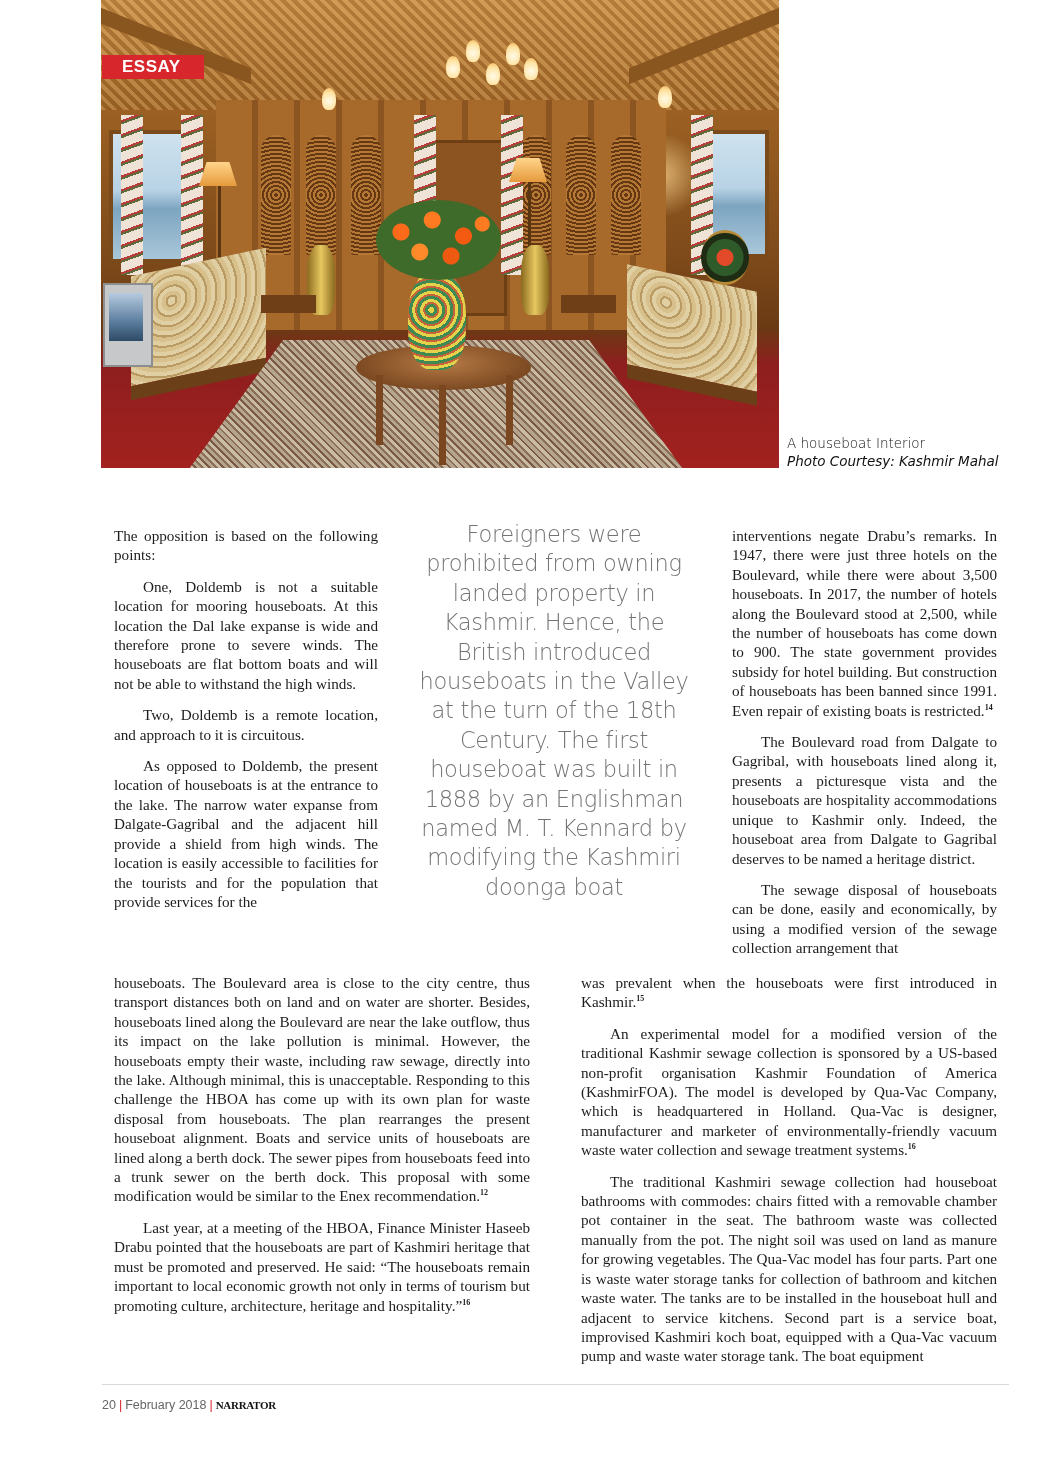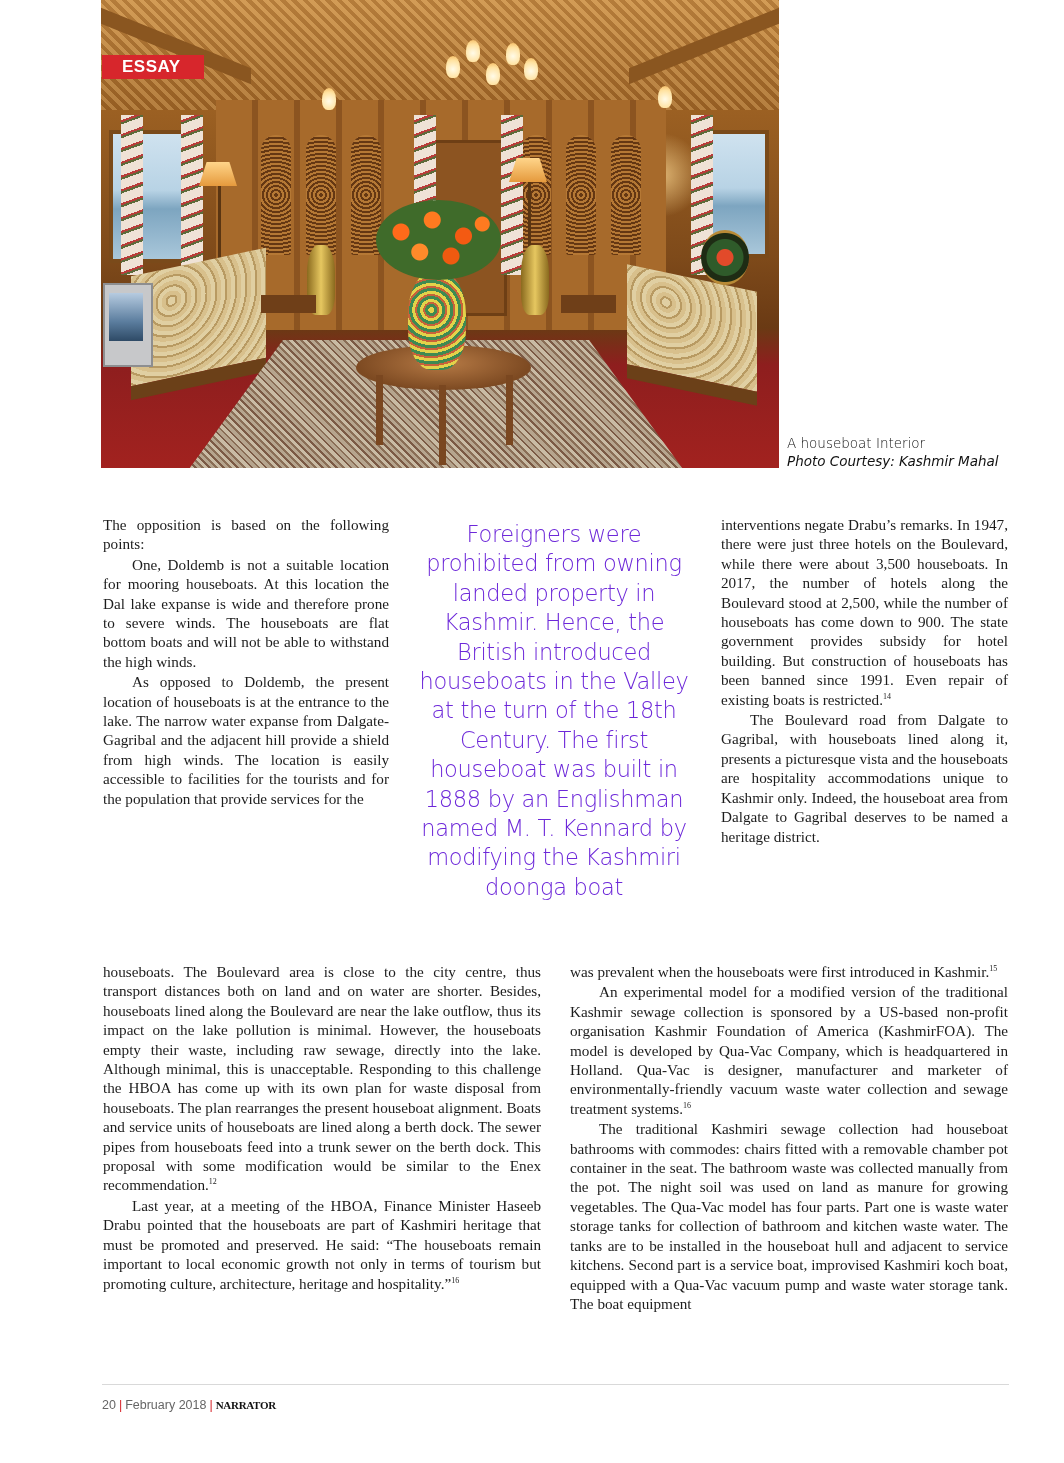"The opposition is based on" .col p { margin: 1px -> 12px }
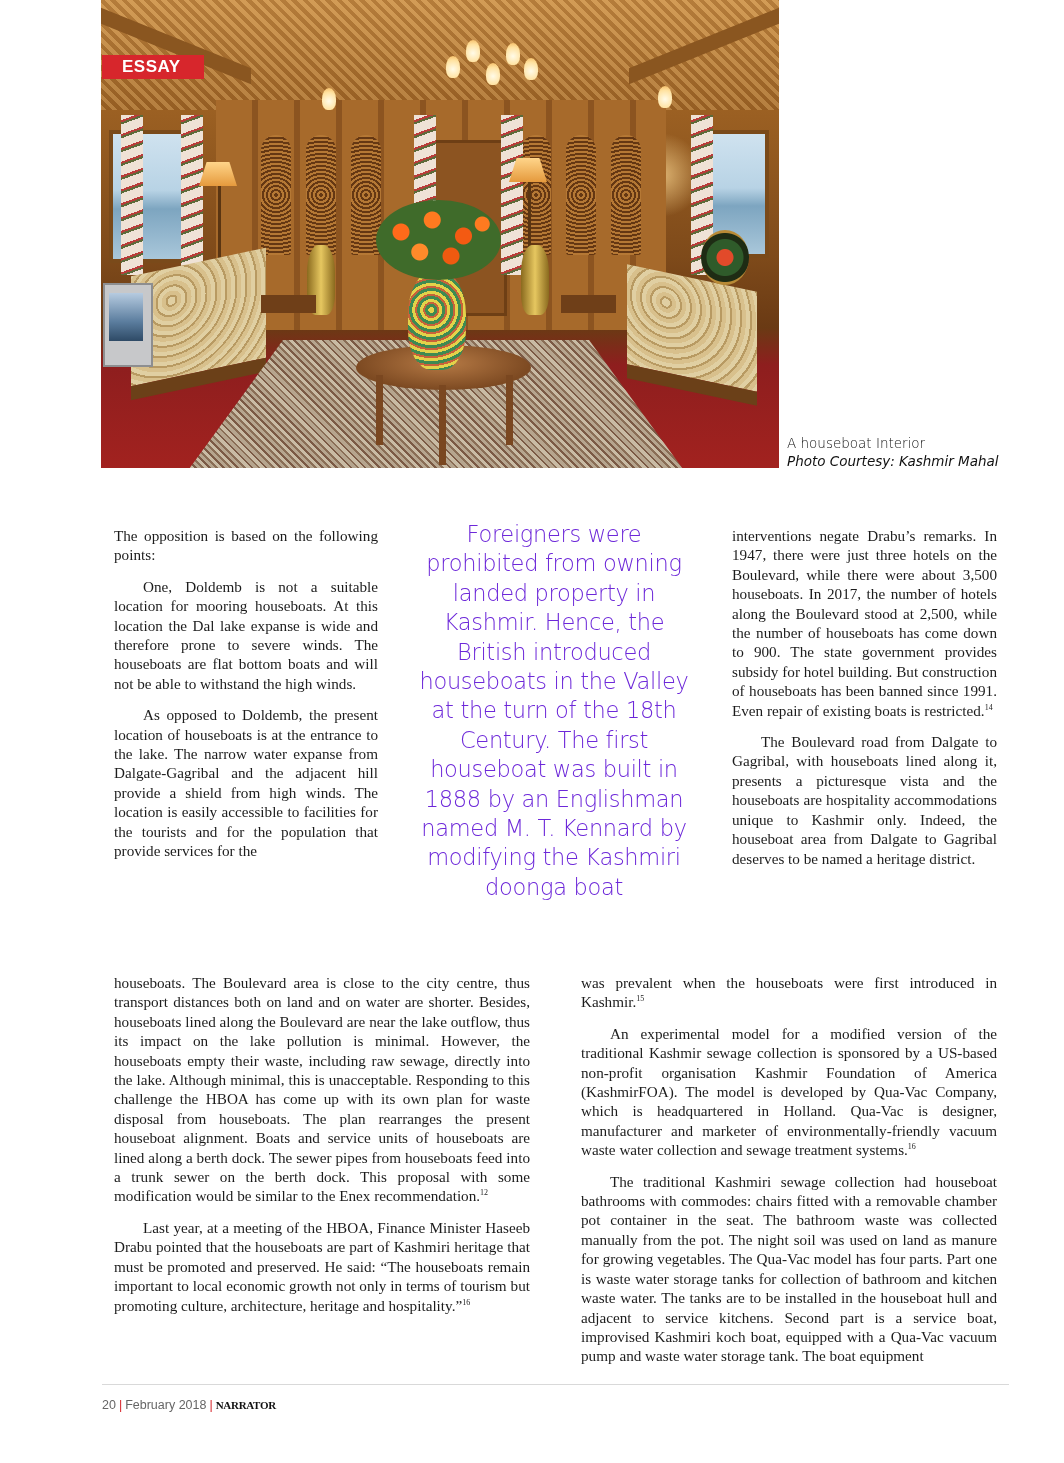"Foreigners were prohibited from owning" .pullquote { color: #6d28d9 -> #737373 }
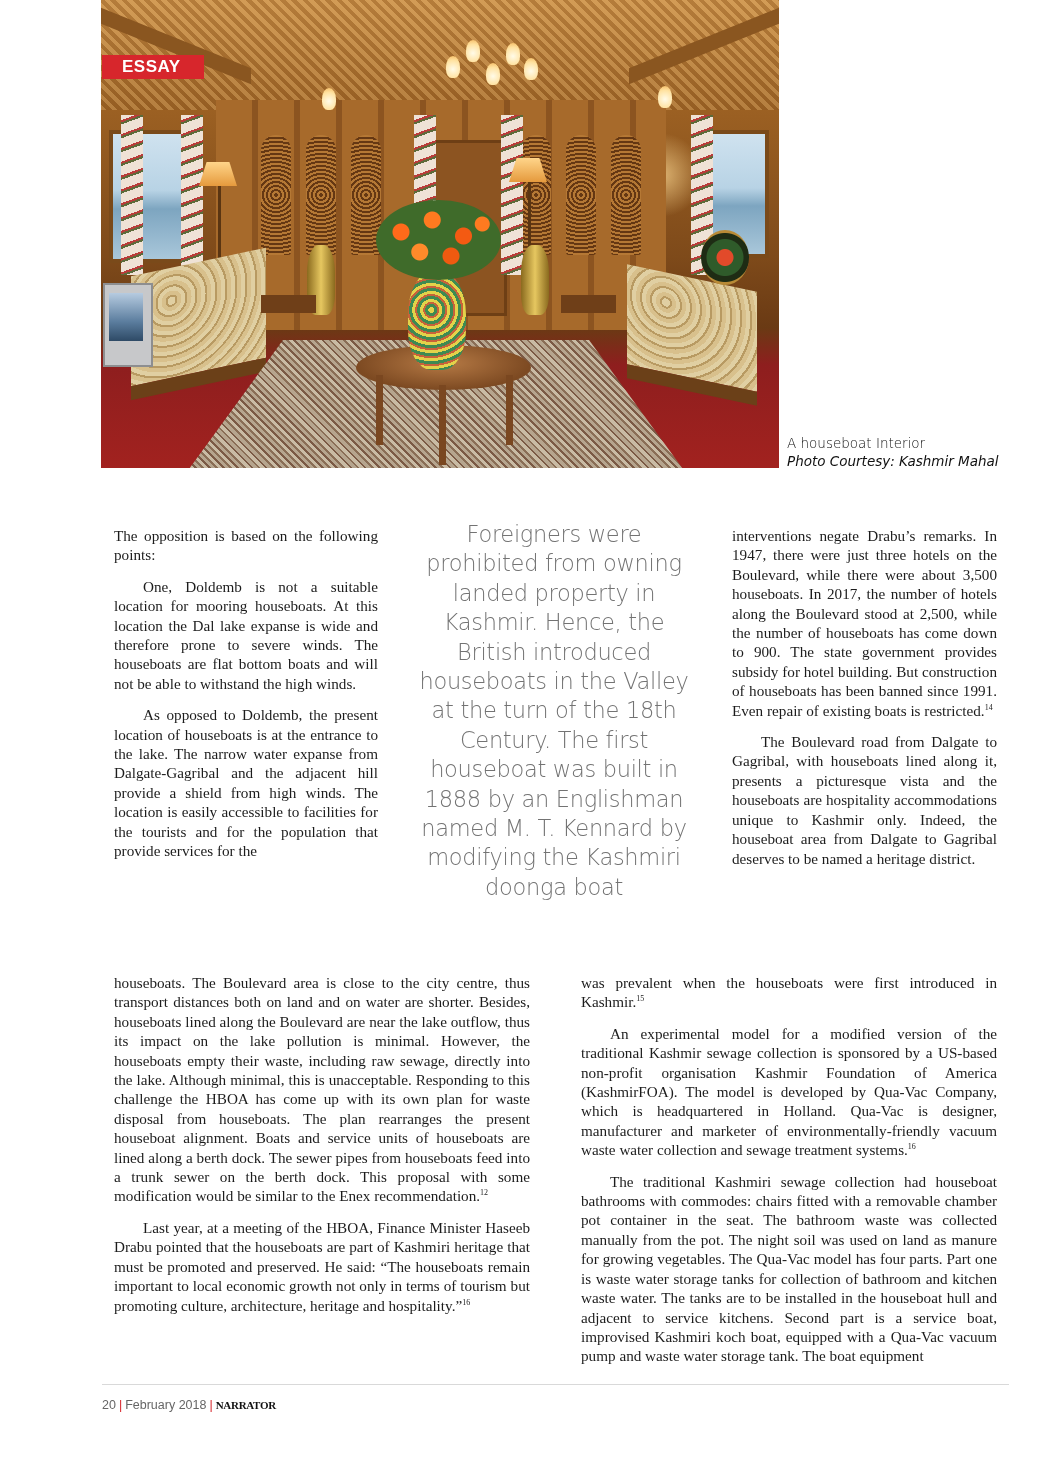"Two, Doldemb is a remote" p.indent { html: none -> <p>Two, Doldemb is a remote location, and approach to it is circuitous.</p> }
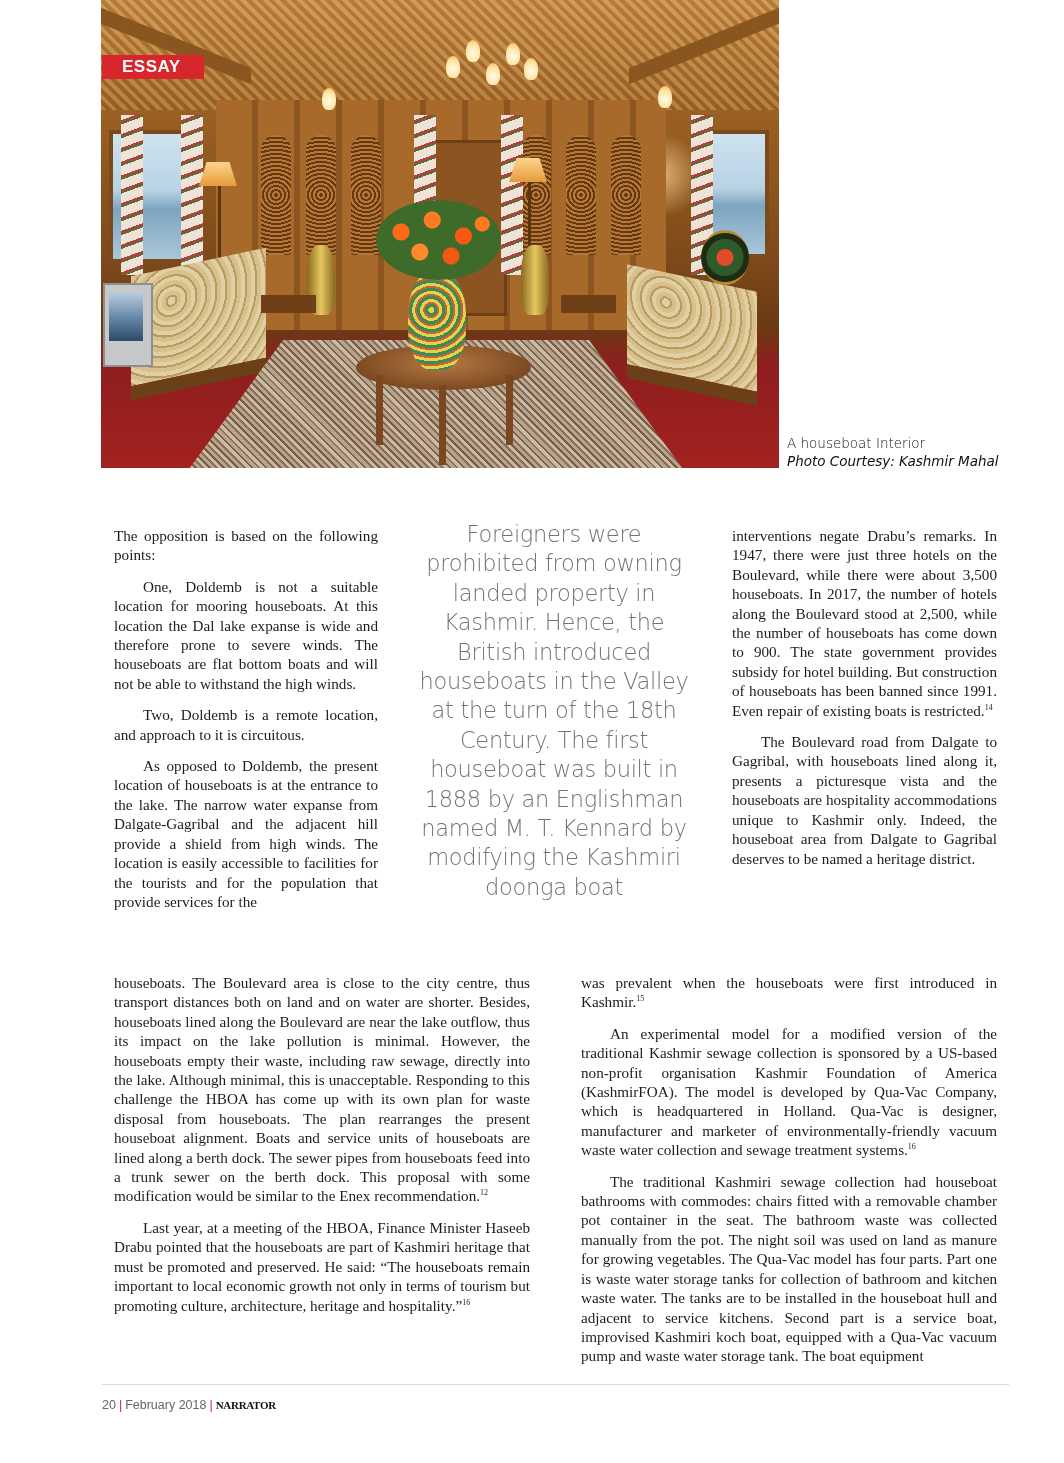"14" sup { font-weight: none -> bold }
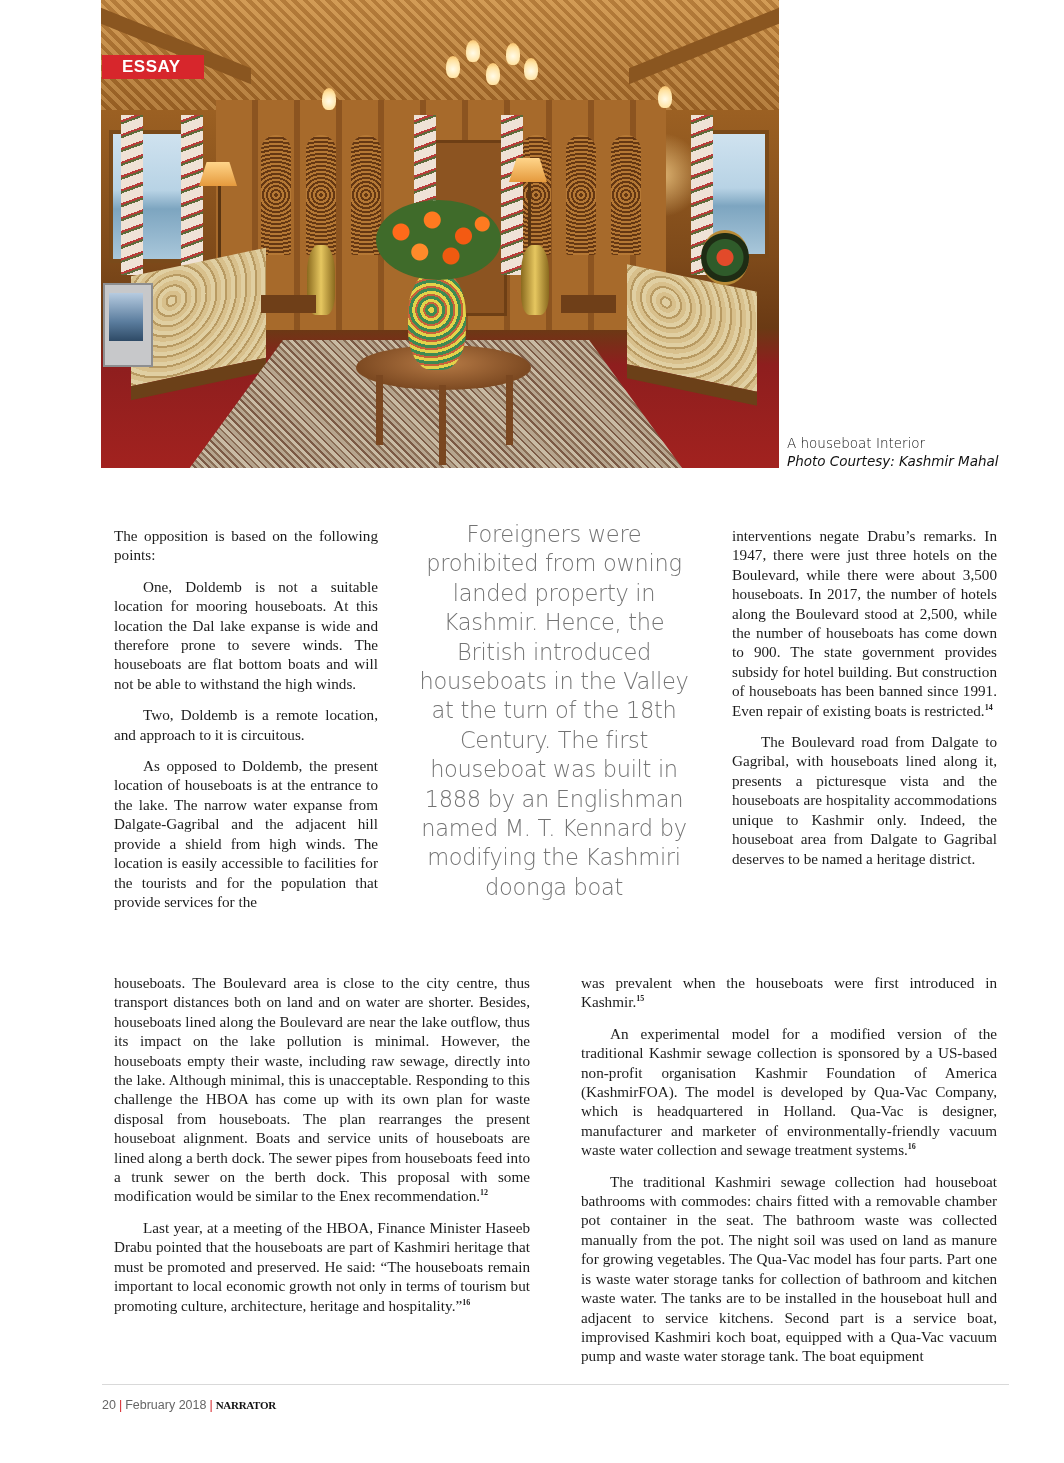"The sewage disposal of houseboats" p.indent { html: none -> <p>The sewage disposal of houseboats can be done, easily and economically, by using a modified version of the sewage collection arrangement that</p> }
